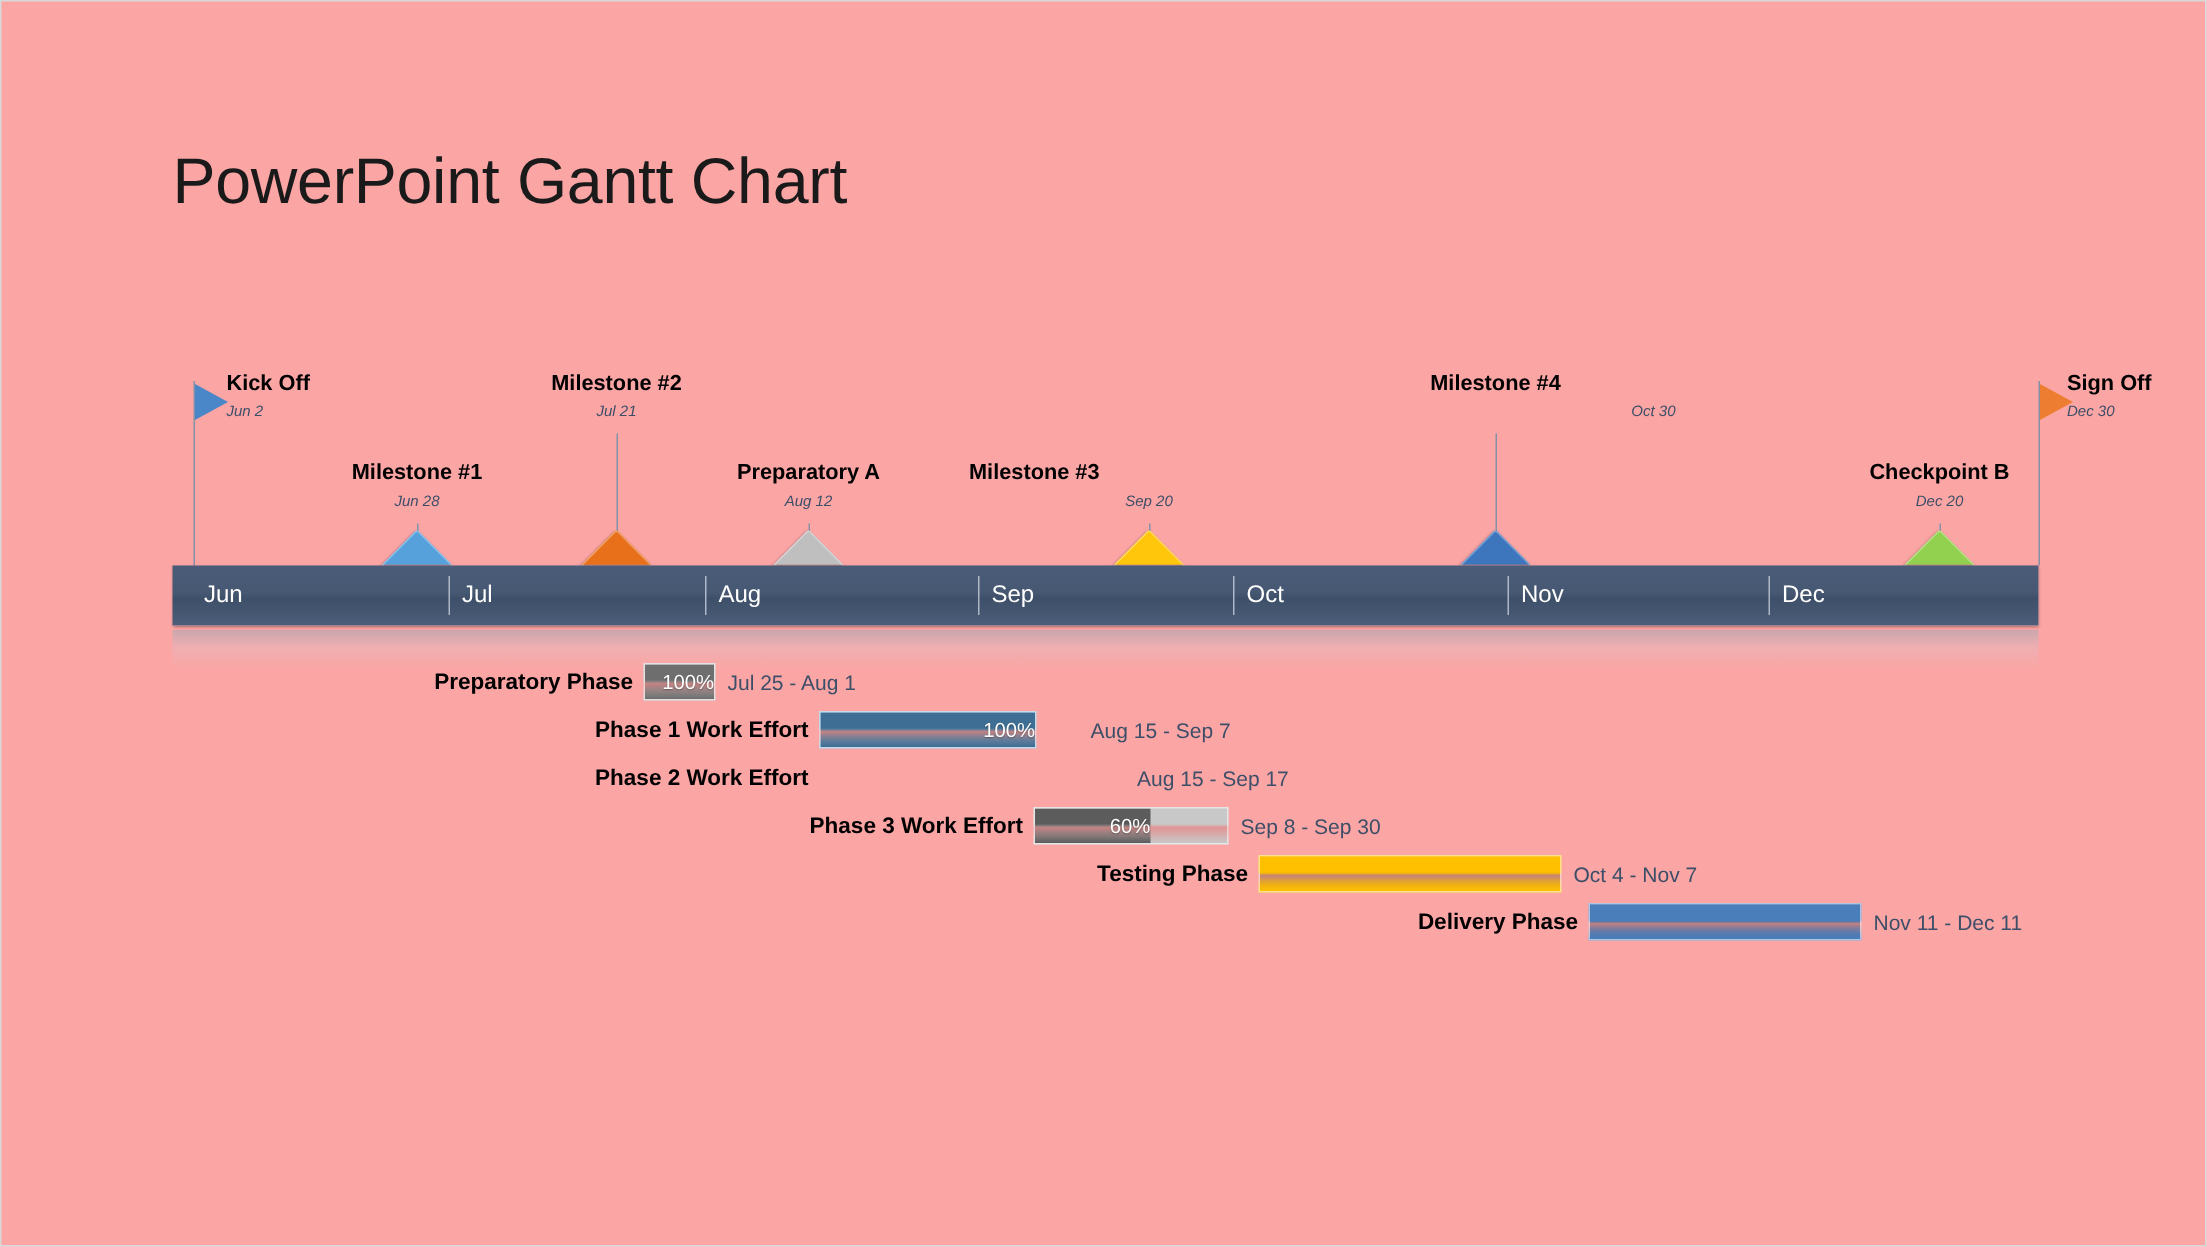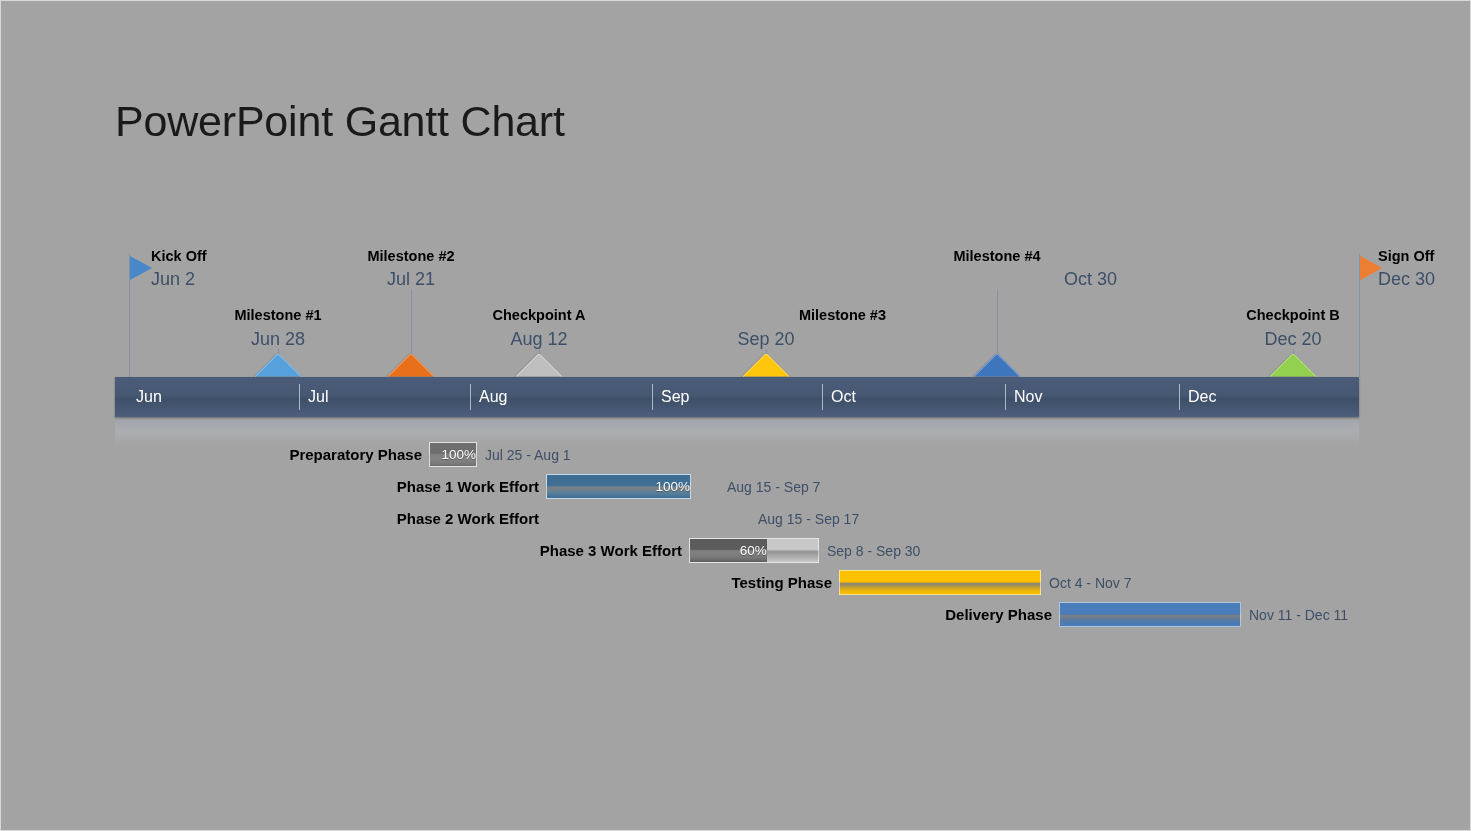"PowerPoint Gantt Chart" .slide { background: #a3a3a3 -> #fca5a5 }
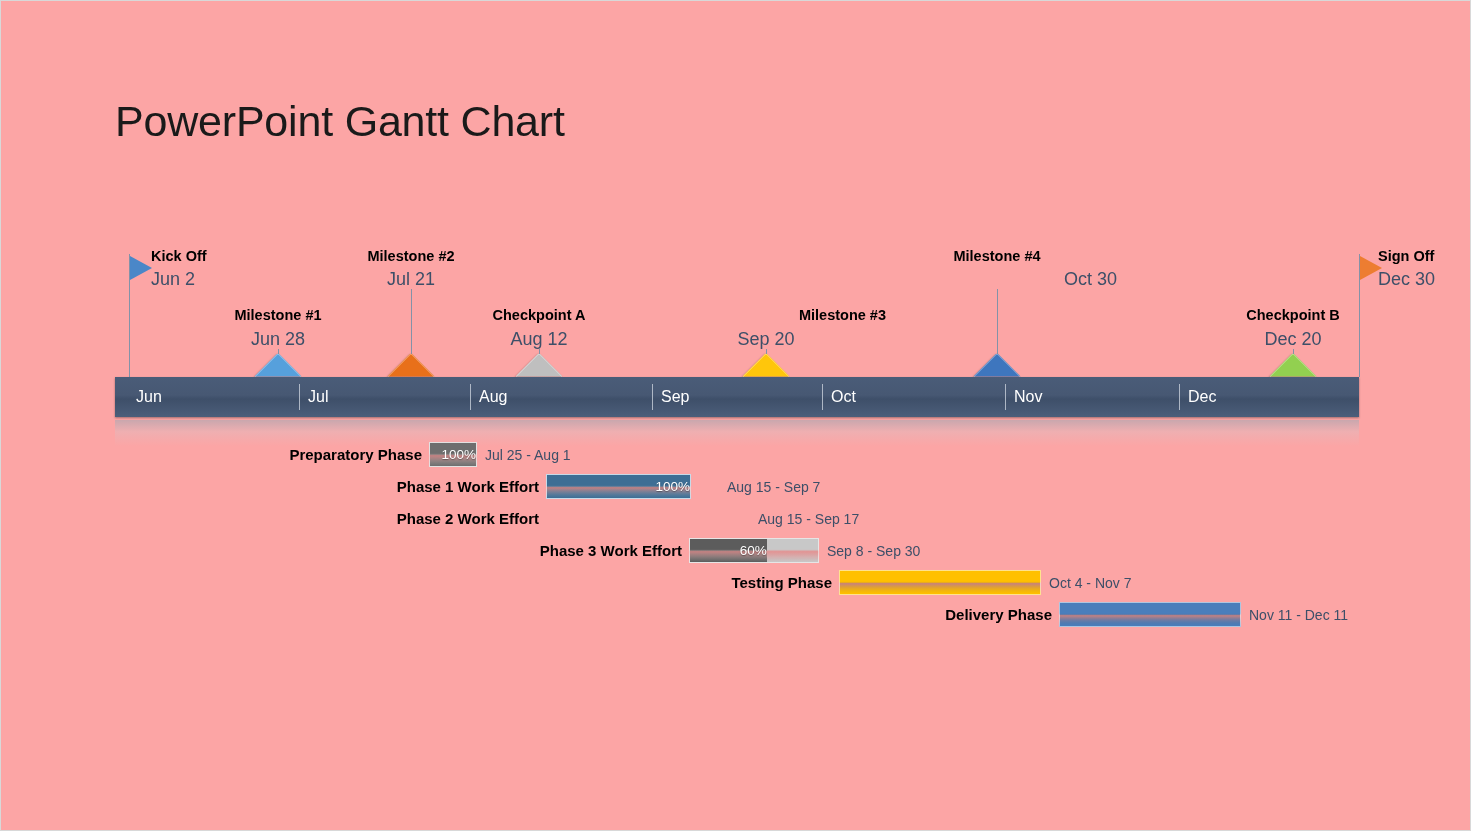"Jun 2" .ms-date { font-size: 18px -> 10px; font-style: none -> italic }
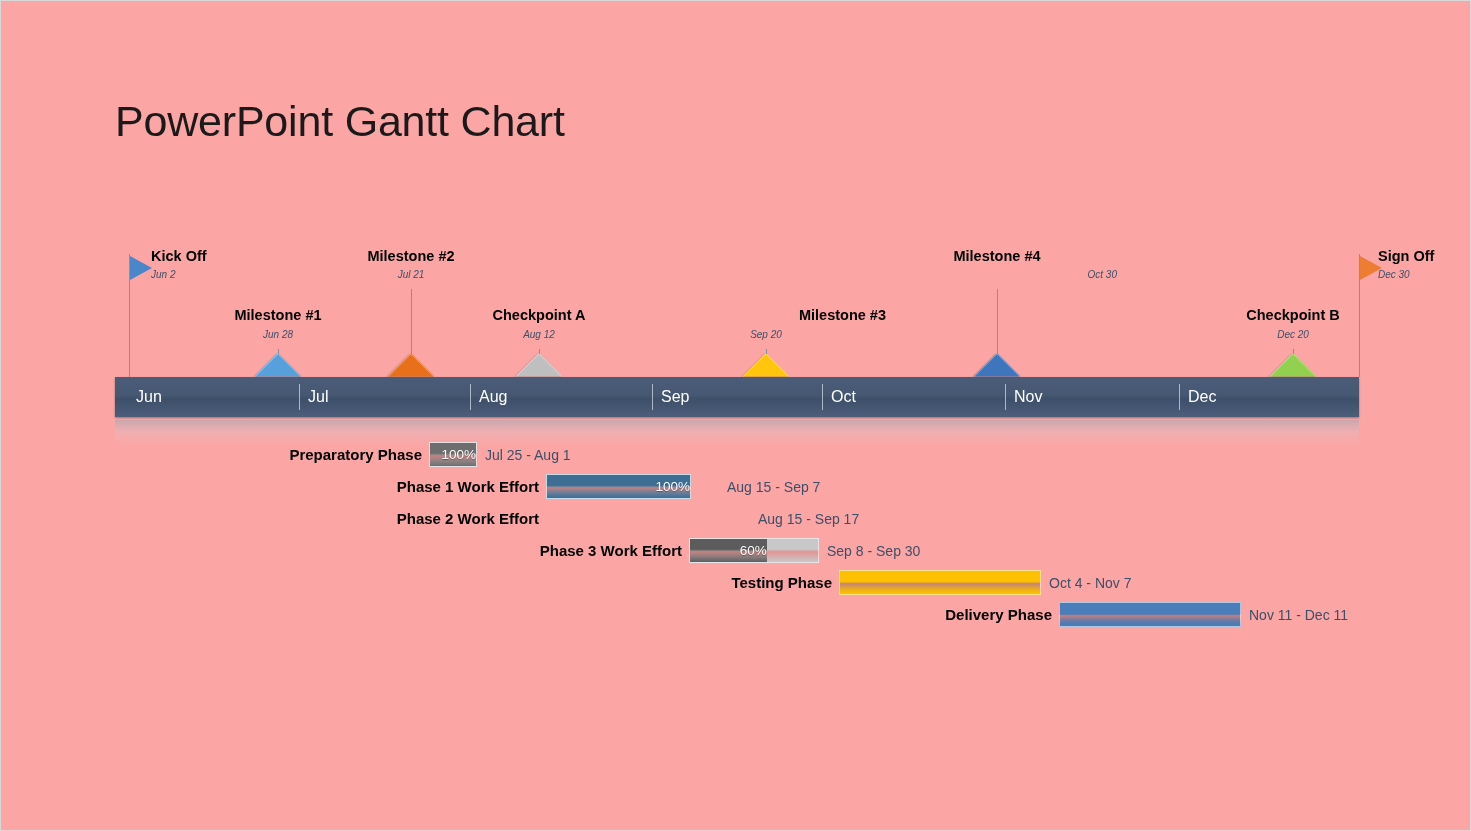"Checkpoint A" div.ms-label { text: Checkpoint -> Preparatory }
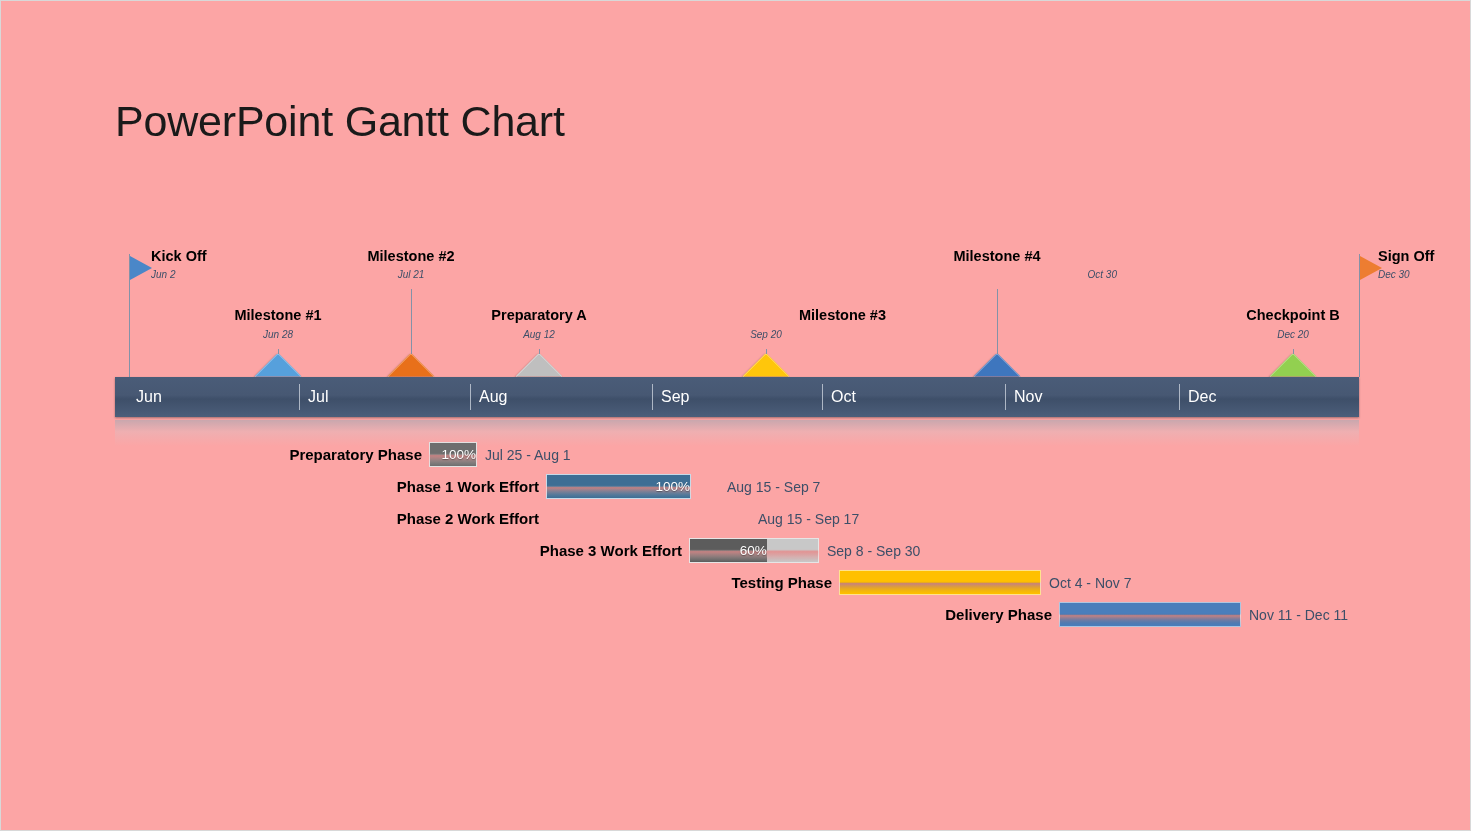"Milestone #3" div.ms-label { text-align: right -> left }
